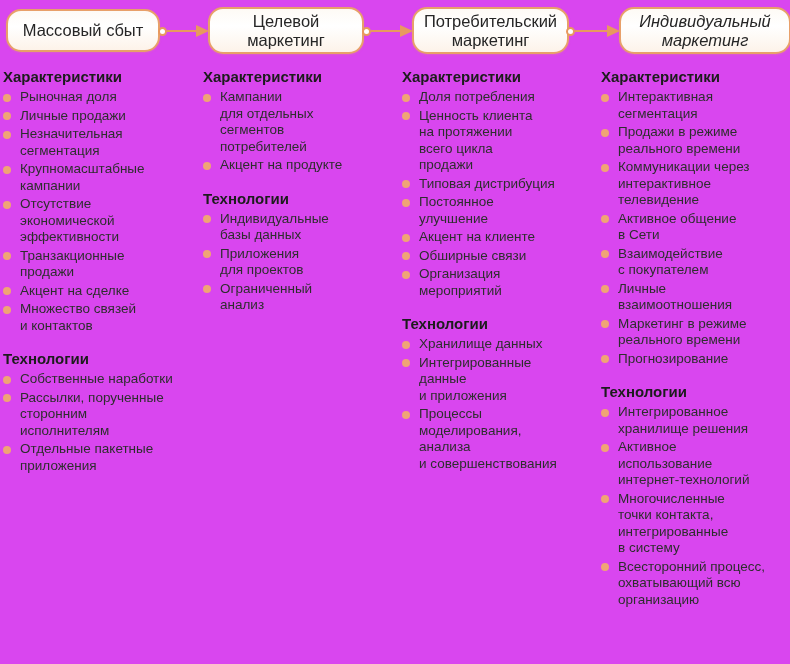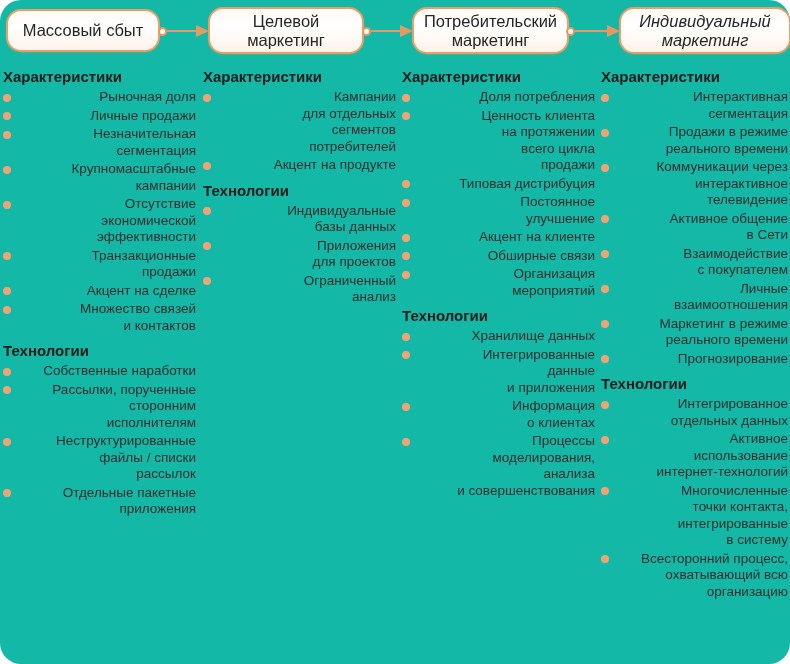"Массовый сбыт" .canvas { background: #14b8a6 -> #d946ef; border-radius: 21px -> none }
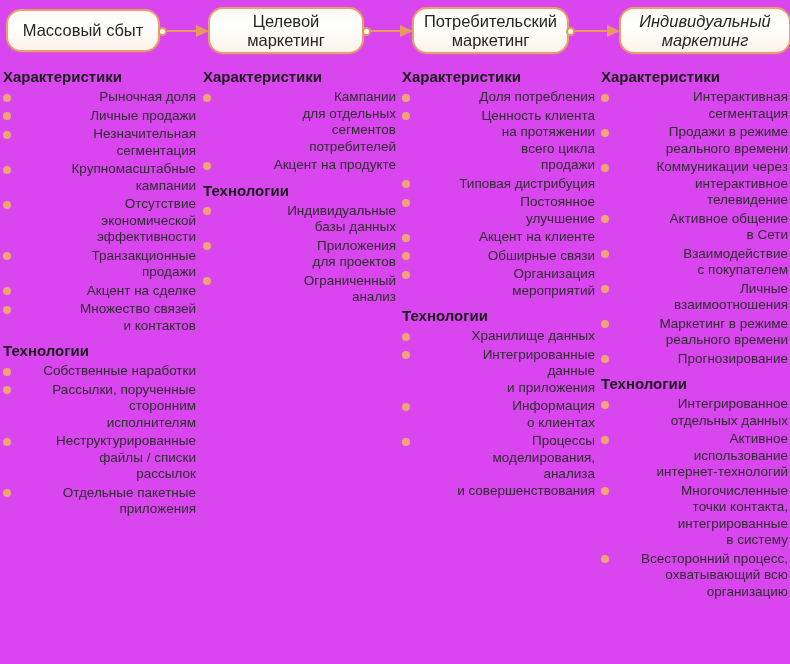"Рыночная доля" .li-text { text-align: right -> none }
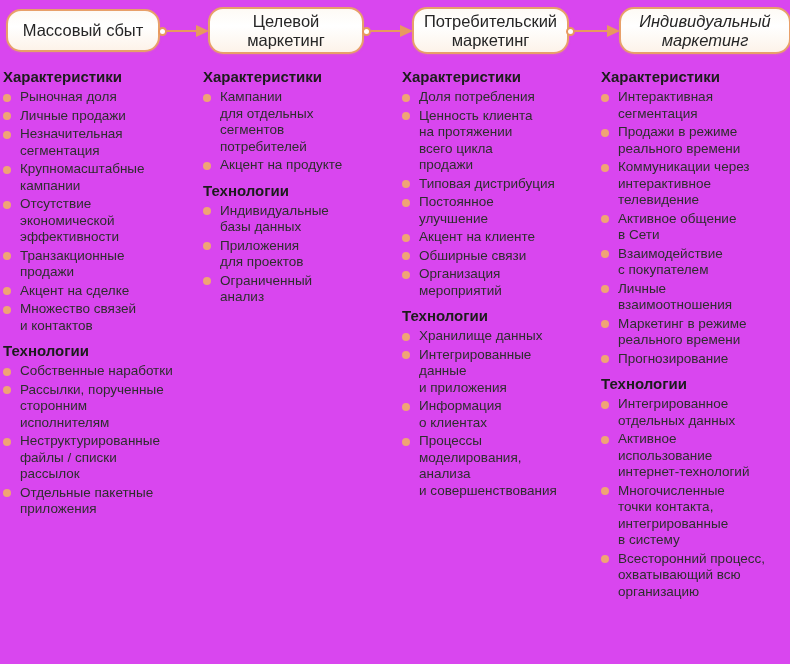"Технологии" .sec-title.tech { margin-top: 8px -> 16px }
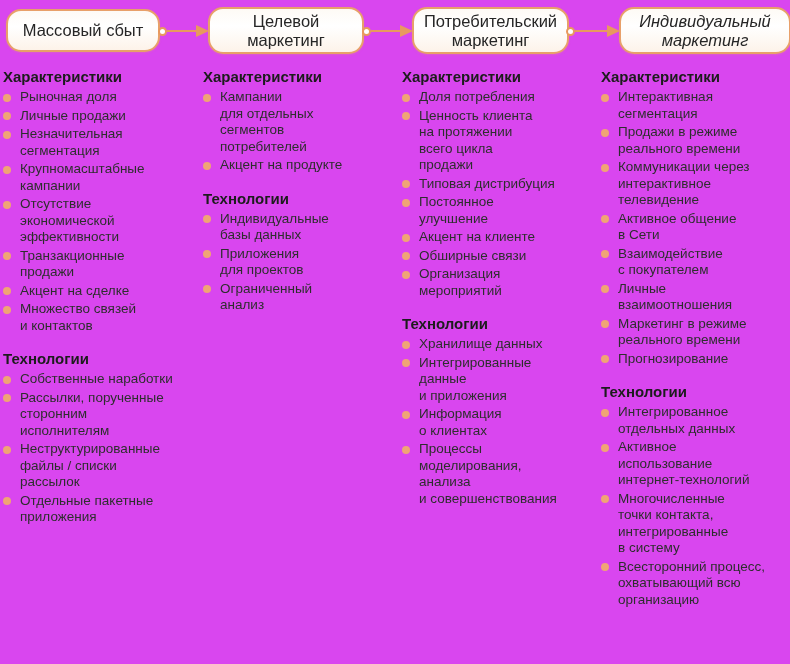"Информация" li { html: <li> <span></span> <span>Информация о клиентах</span> </li> -> none }
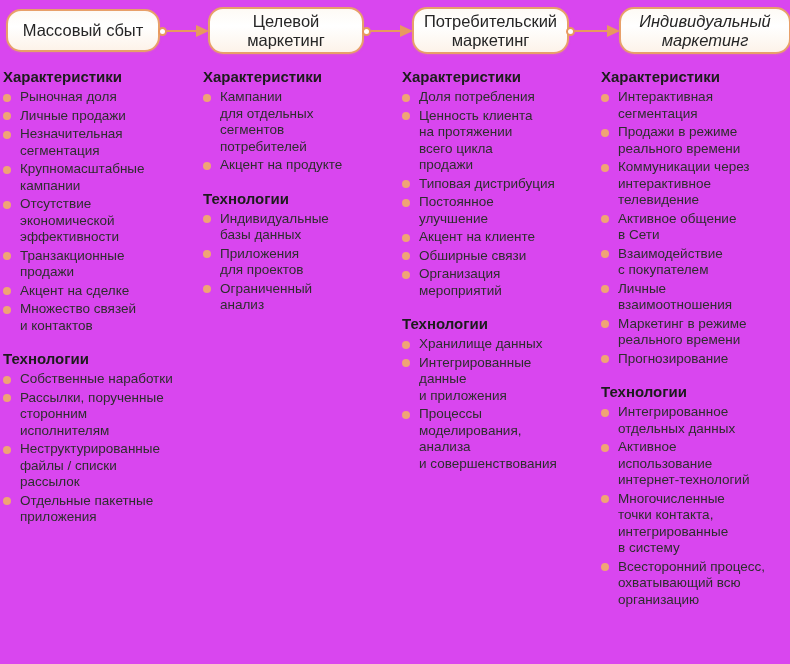"Интегрированное" span.li-text { text: отдельных данных -> хранилище решения }
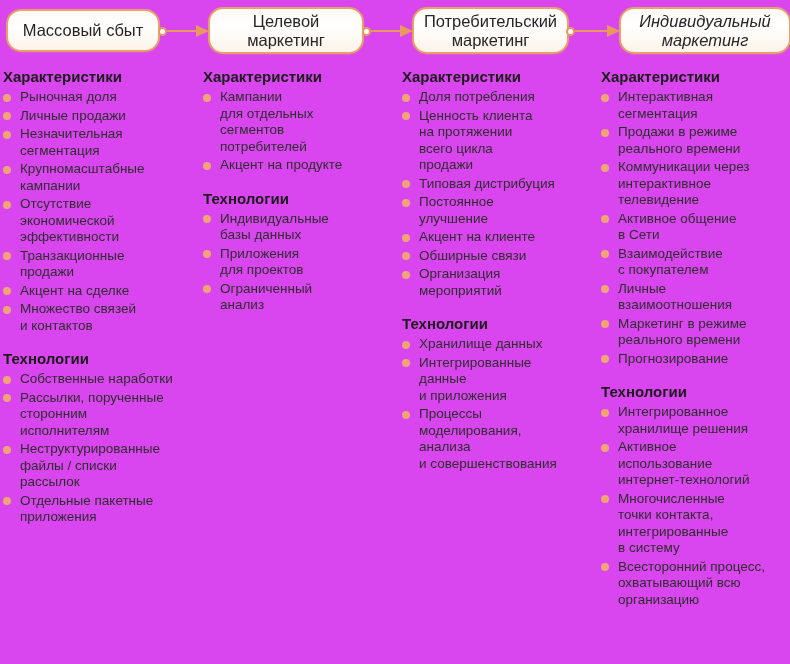"Неструктурированные" li { html: <li> <span></span> <span>Неструктурированные файлы / списки рассылок</span> </li> -> none }
